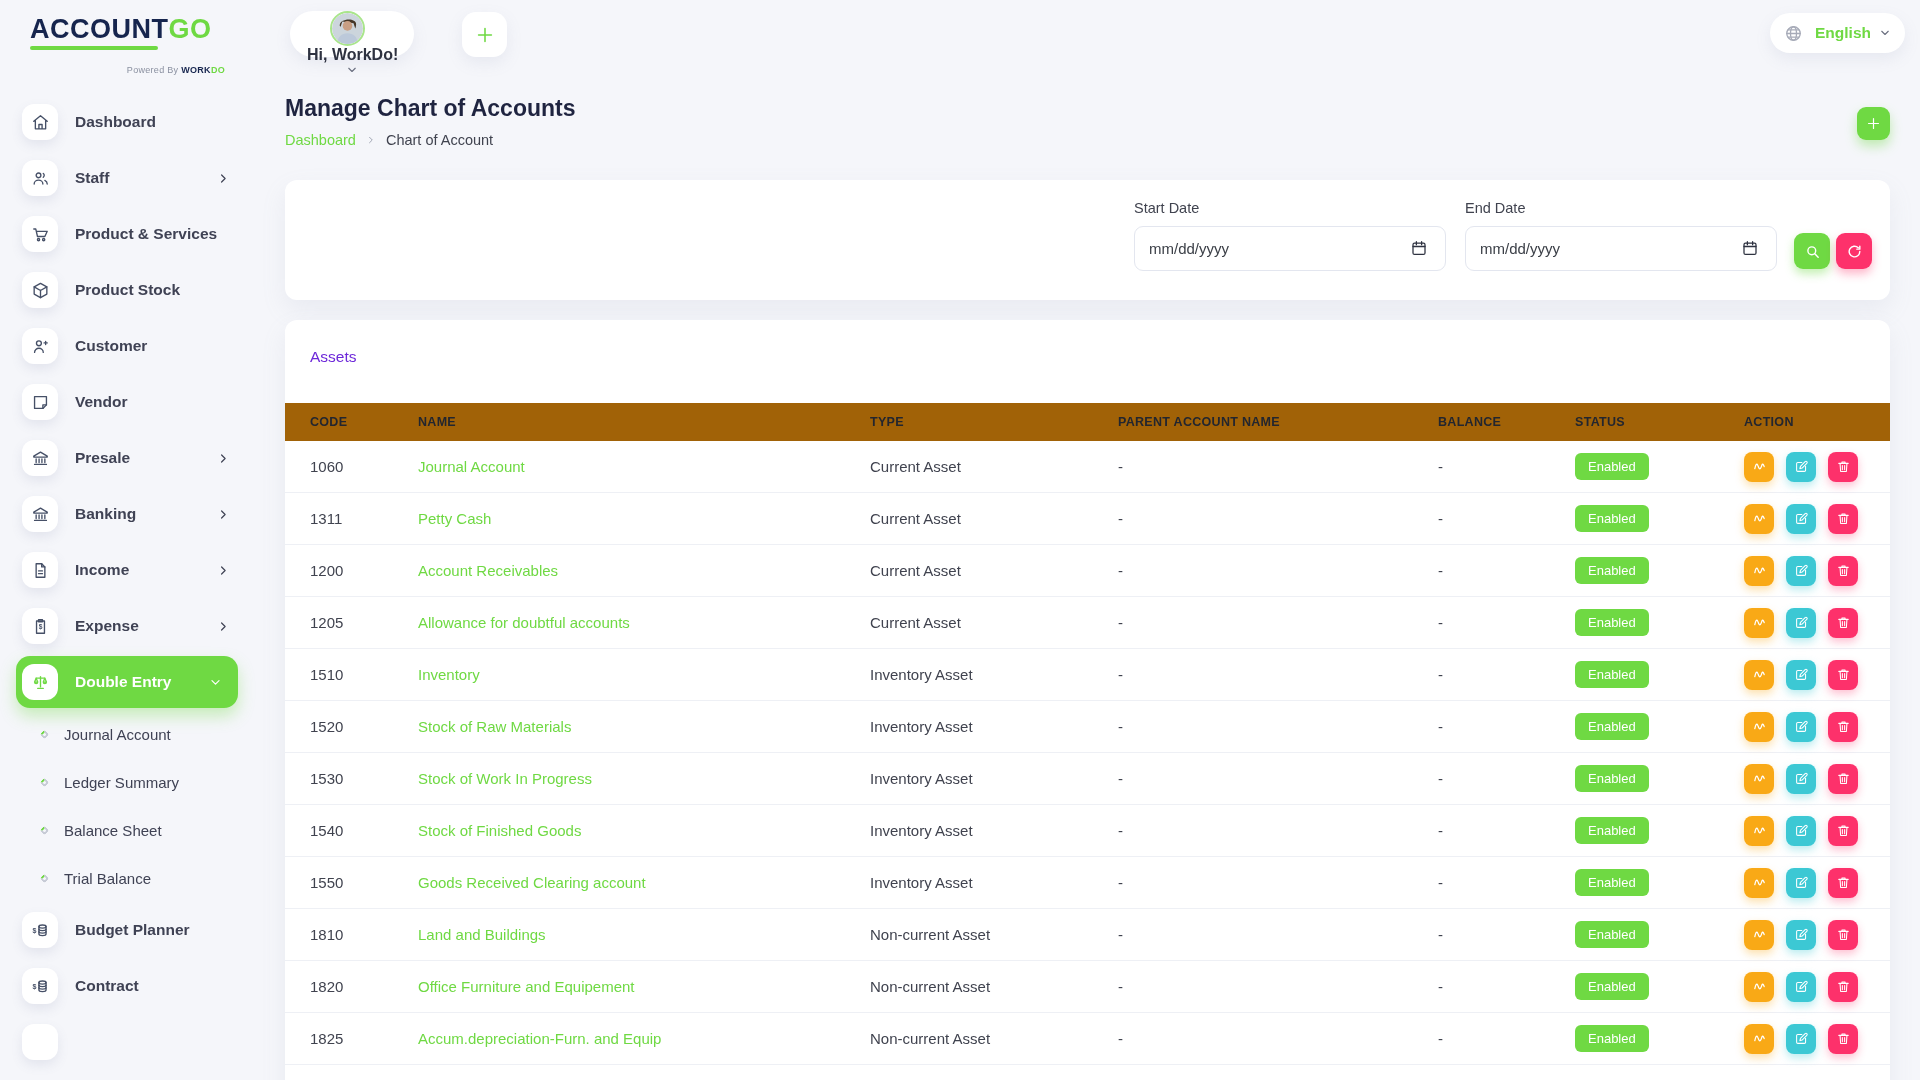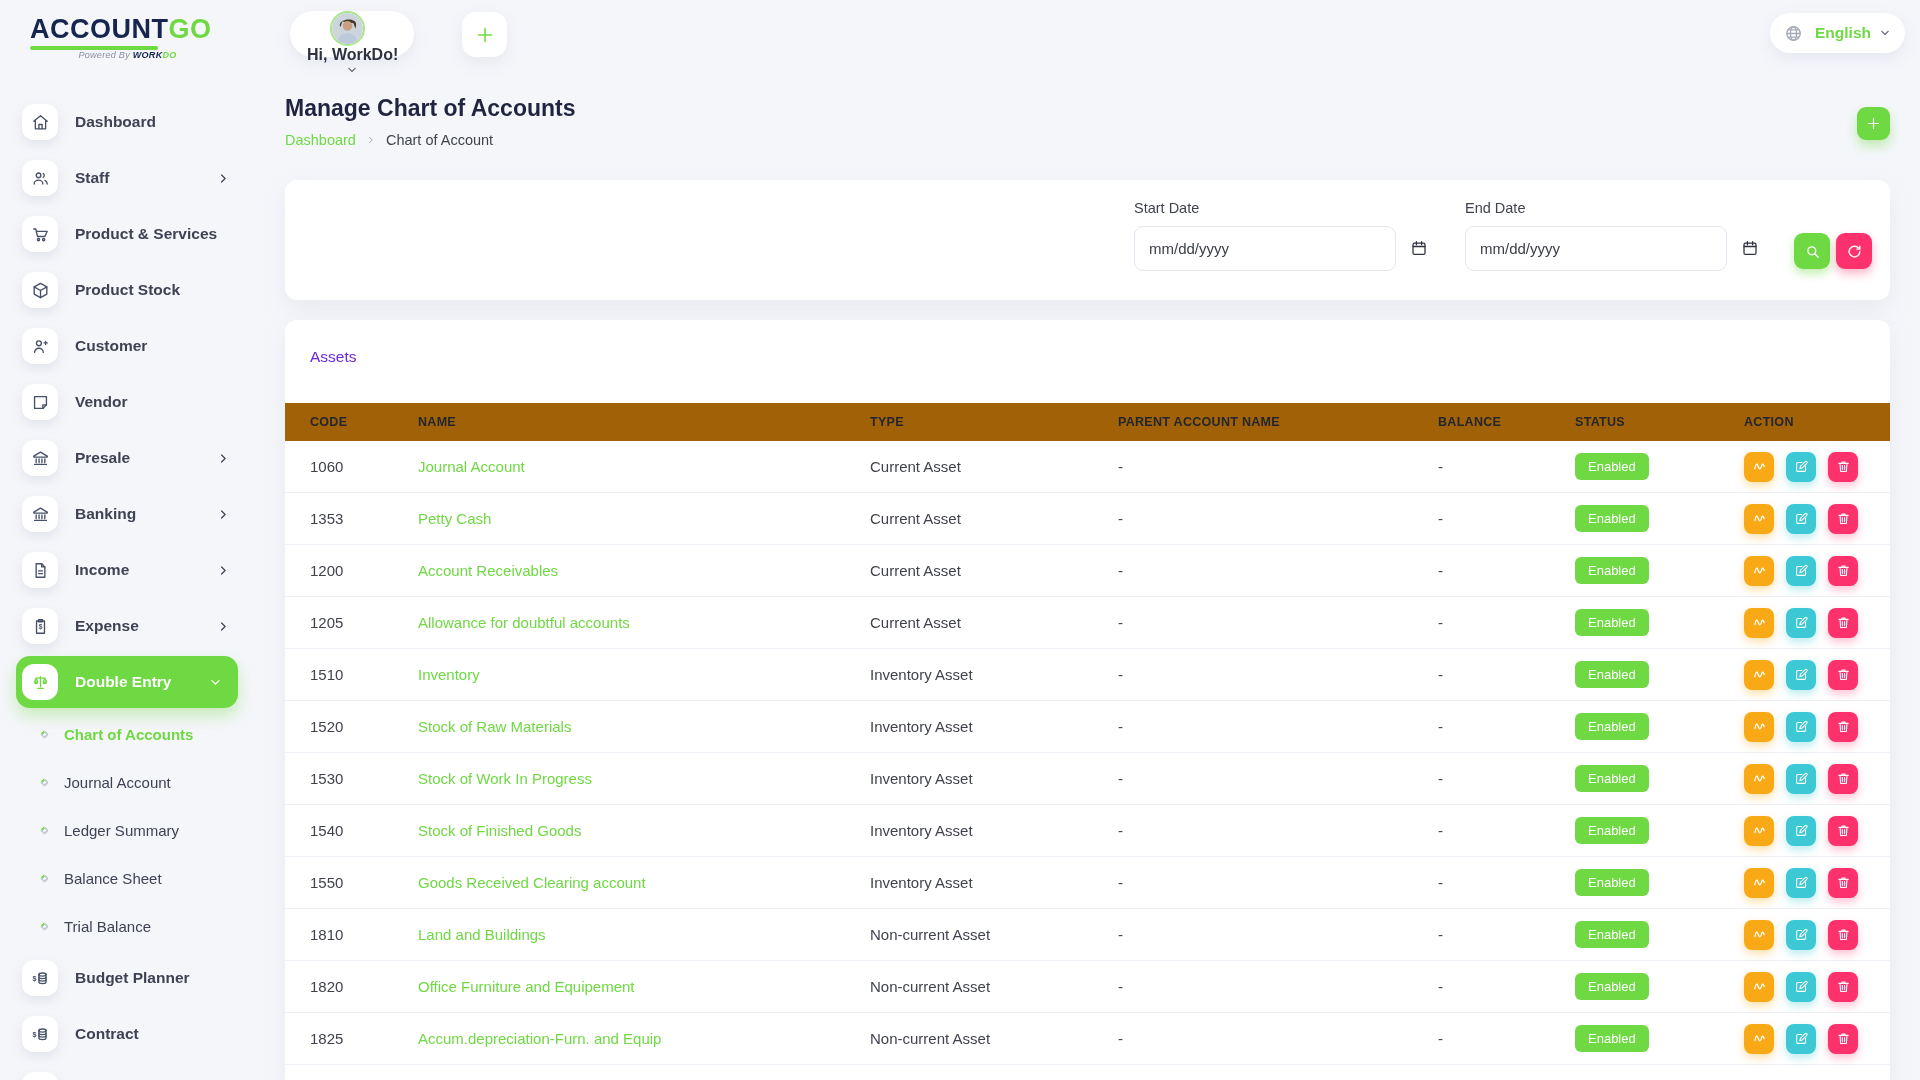"Powered By WORKDO" .logo-tag { font-style: italic -> none; margin-top: 0 -> 15px; text-align: center -> right }
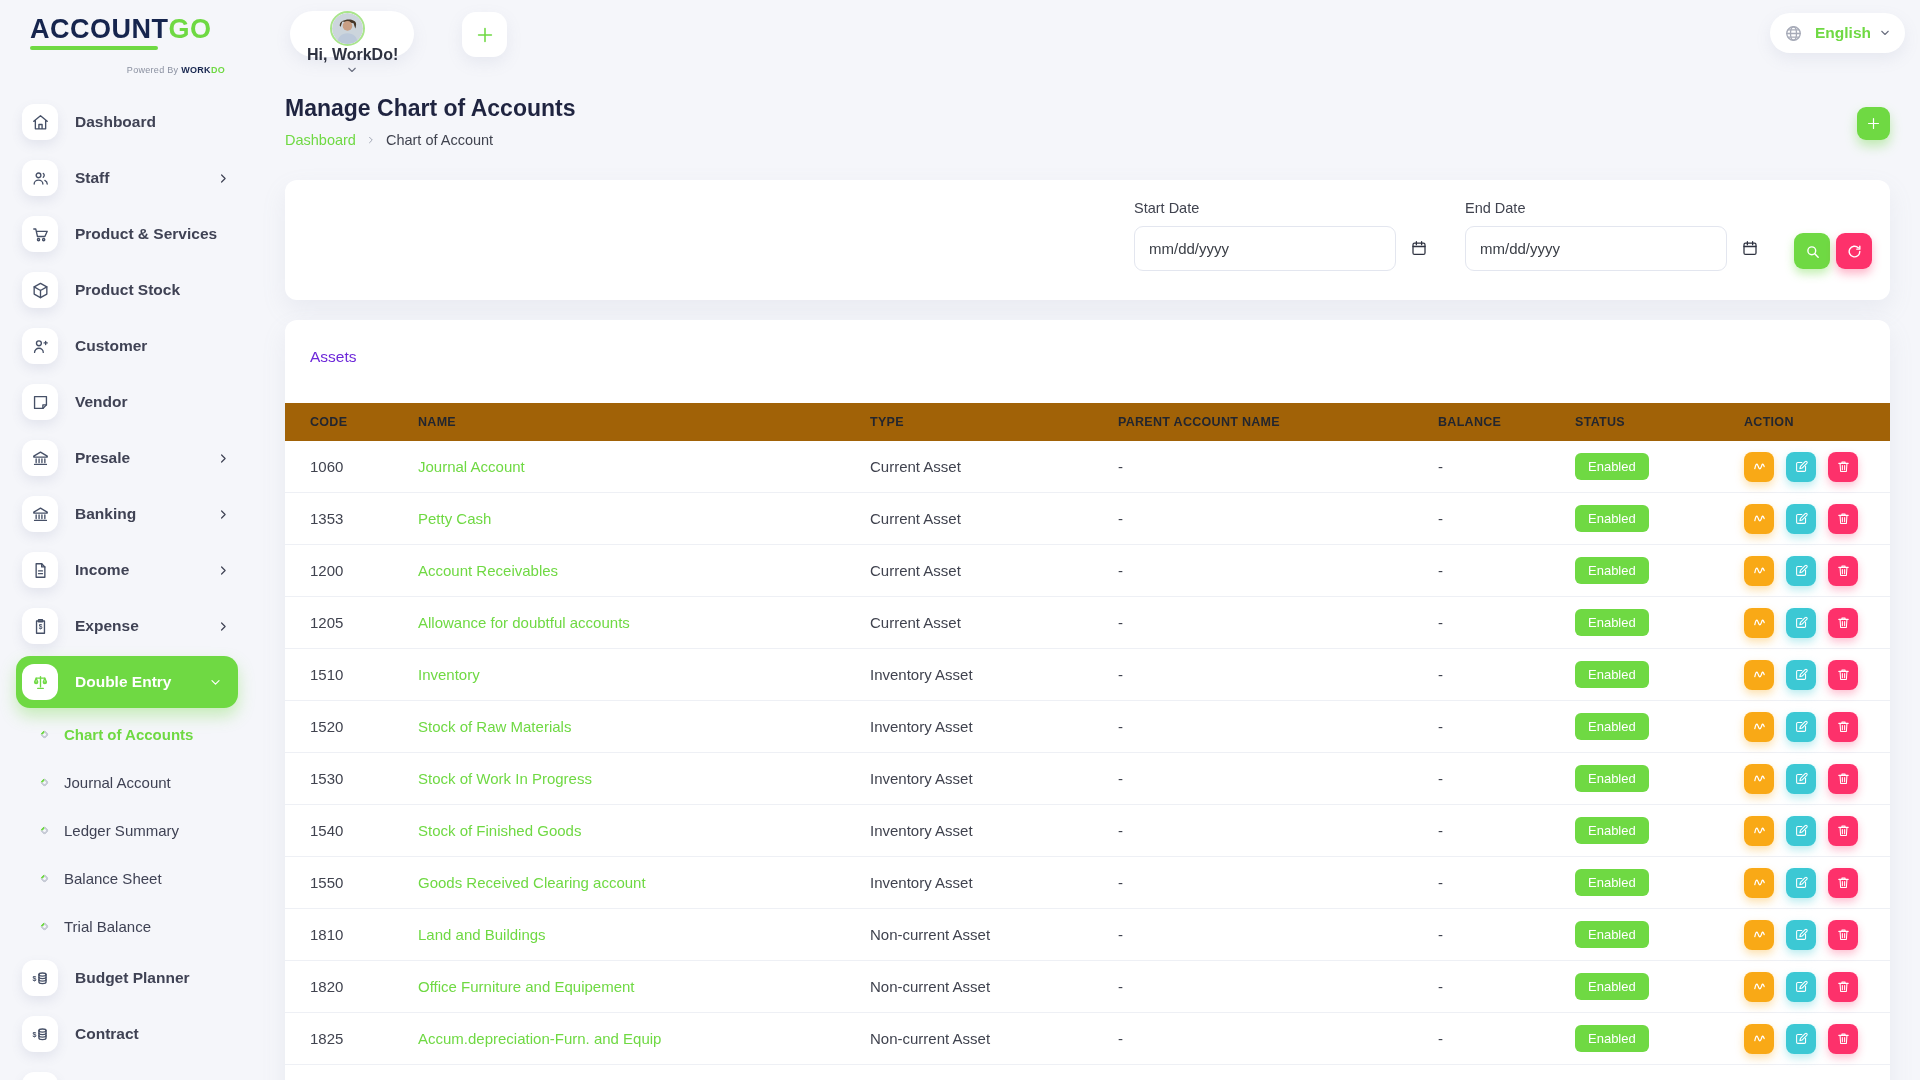"mm/dd/yyyy" .f-input { width: 262px -> 312px }
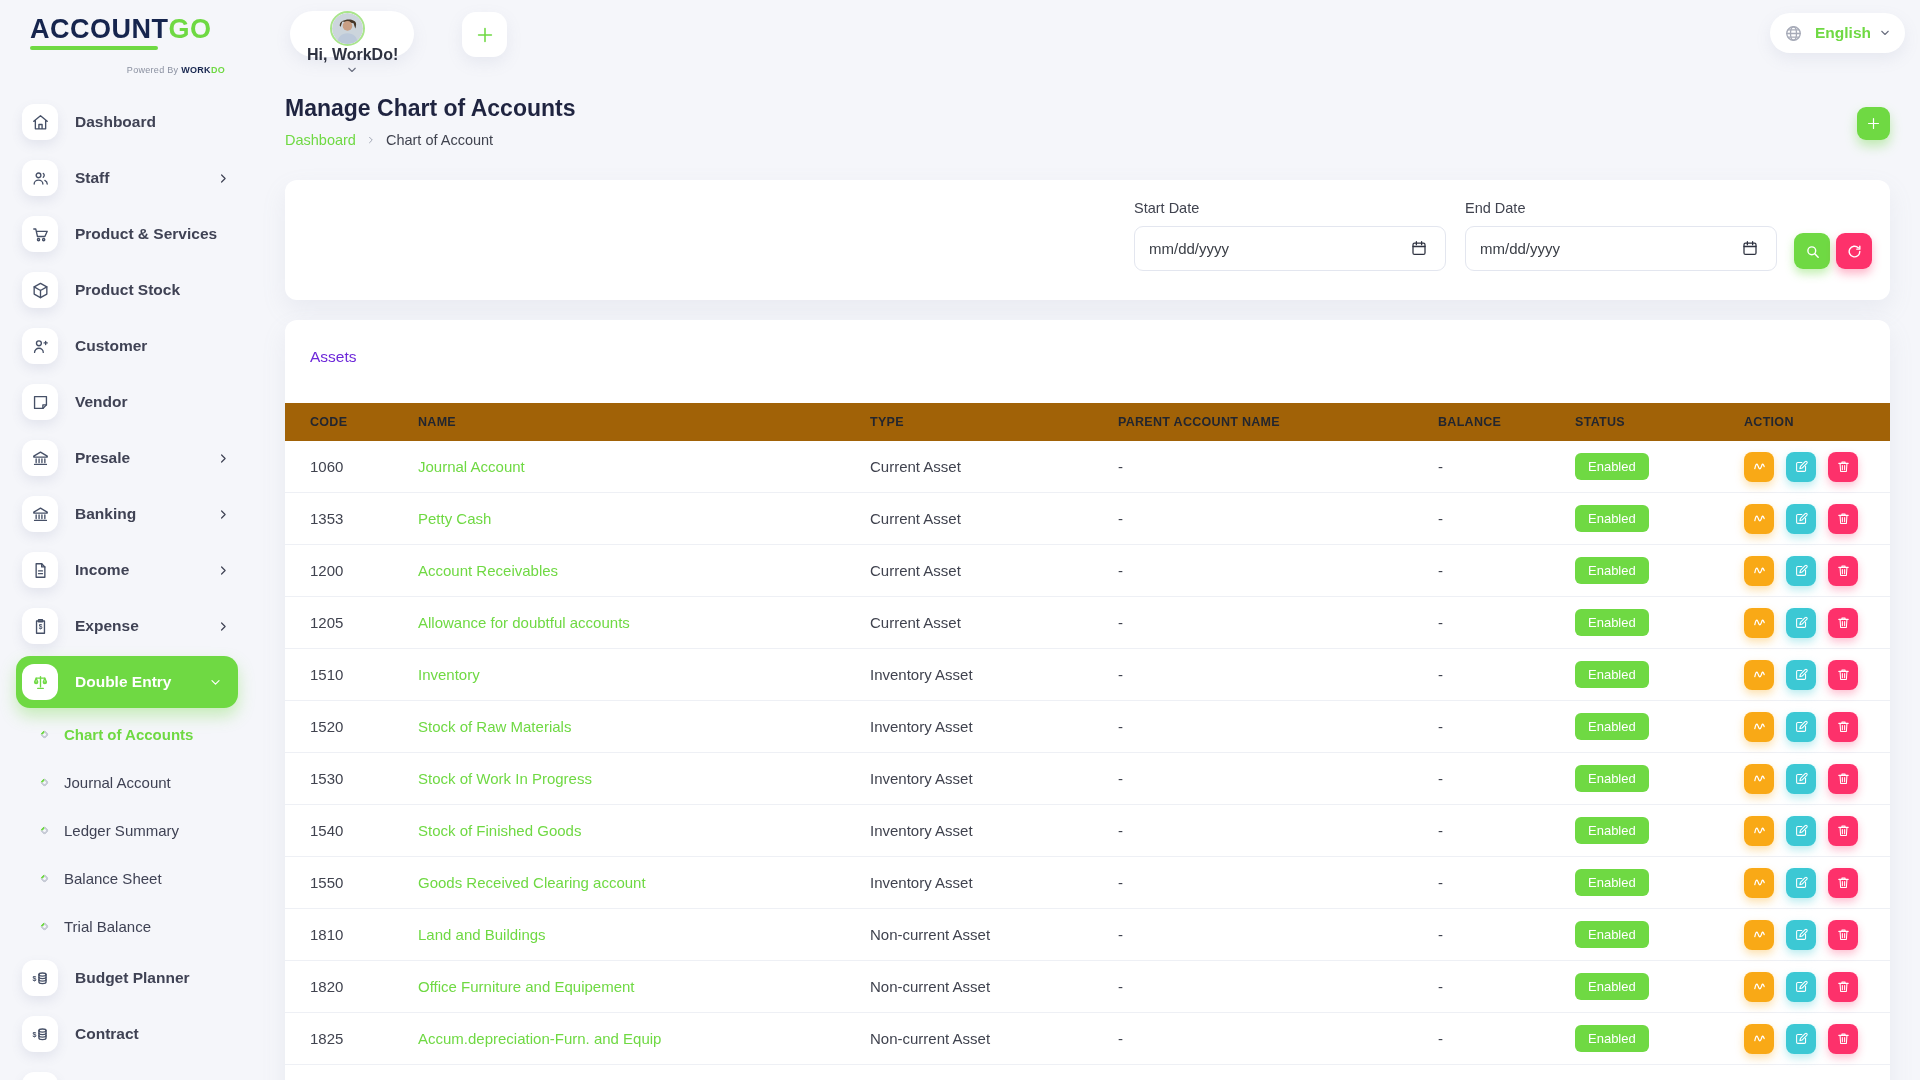"1353" span.cell { text: 1353 -> 1311 }
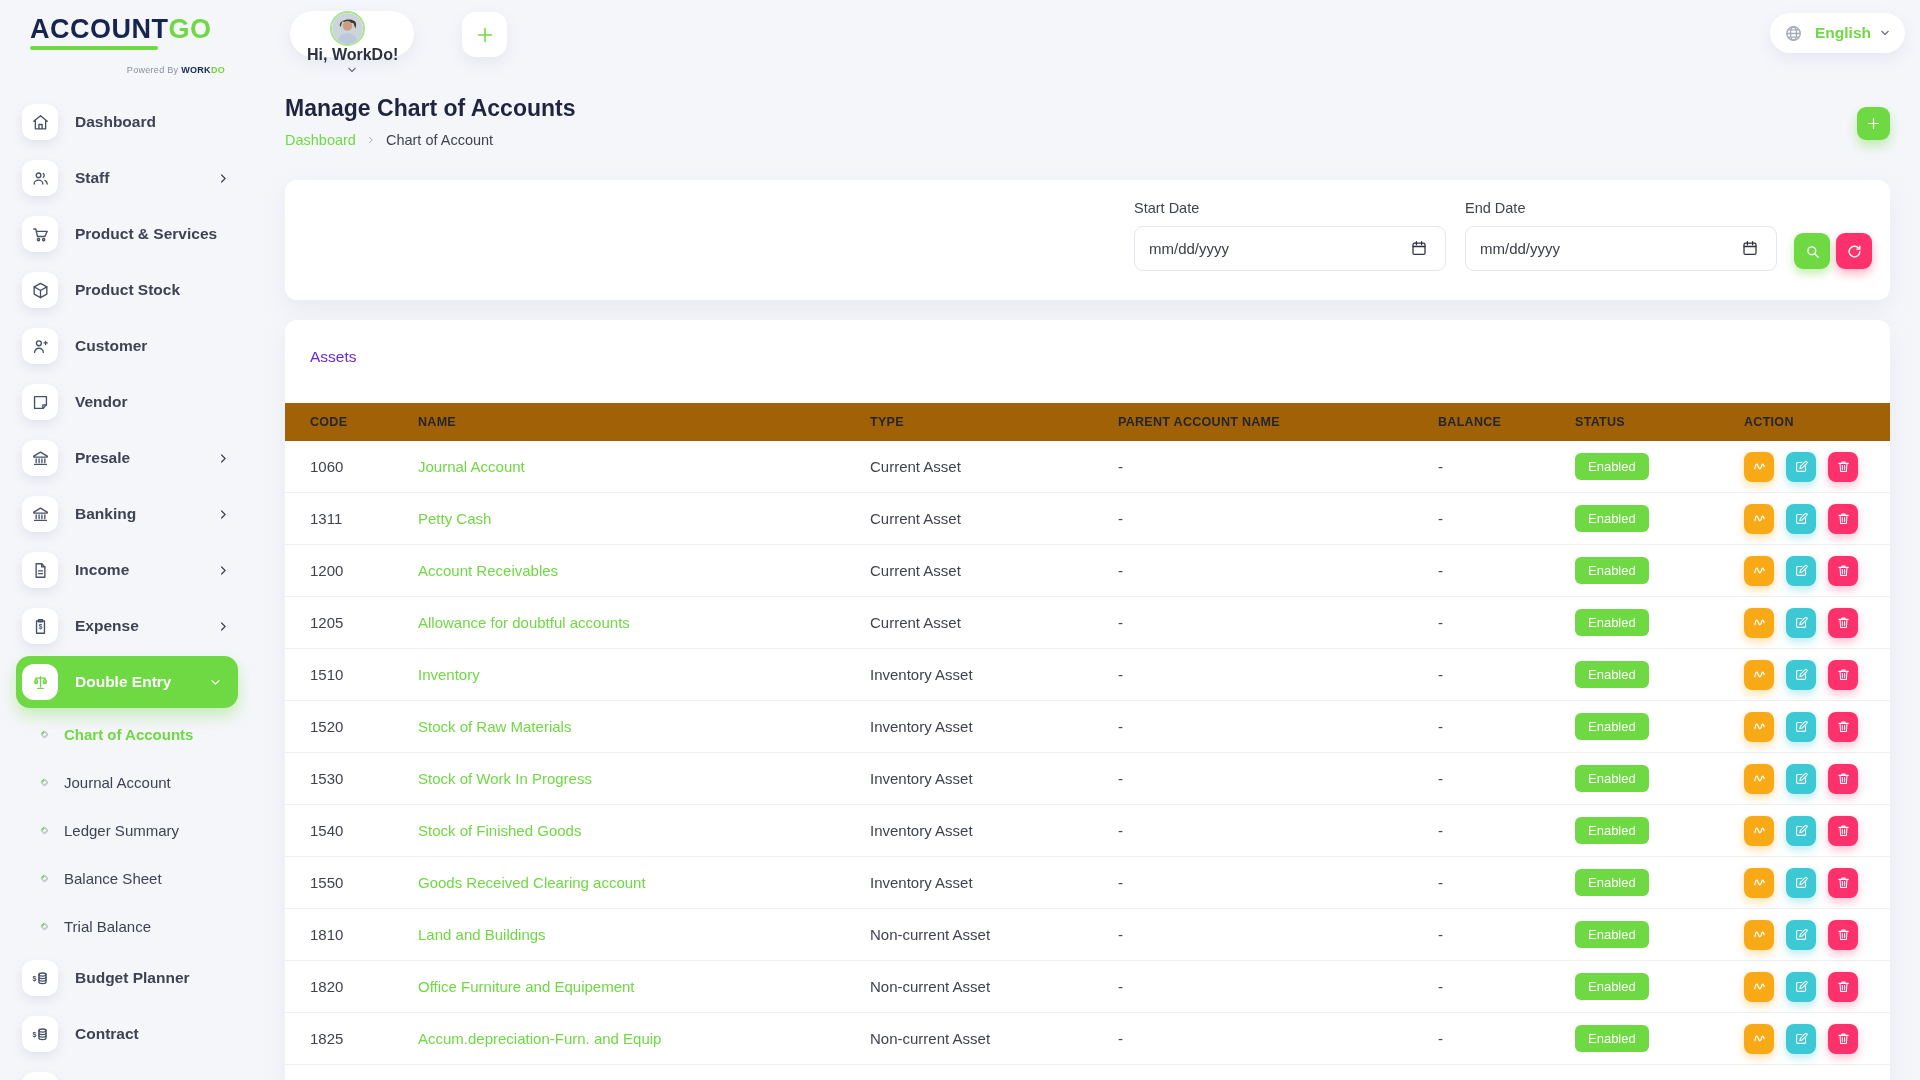"Chart of Accounts" div.sub-item { html: <div> <span></span> <span>Chart of Accounts</span> </div> -> none }
